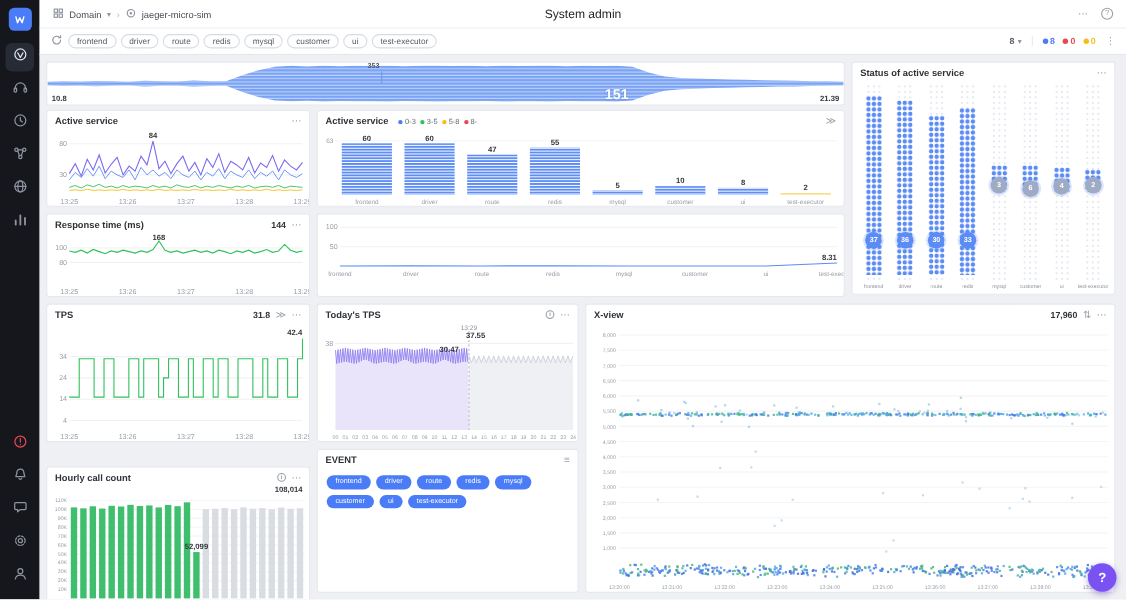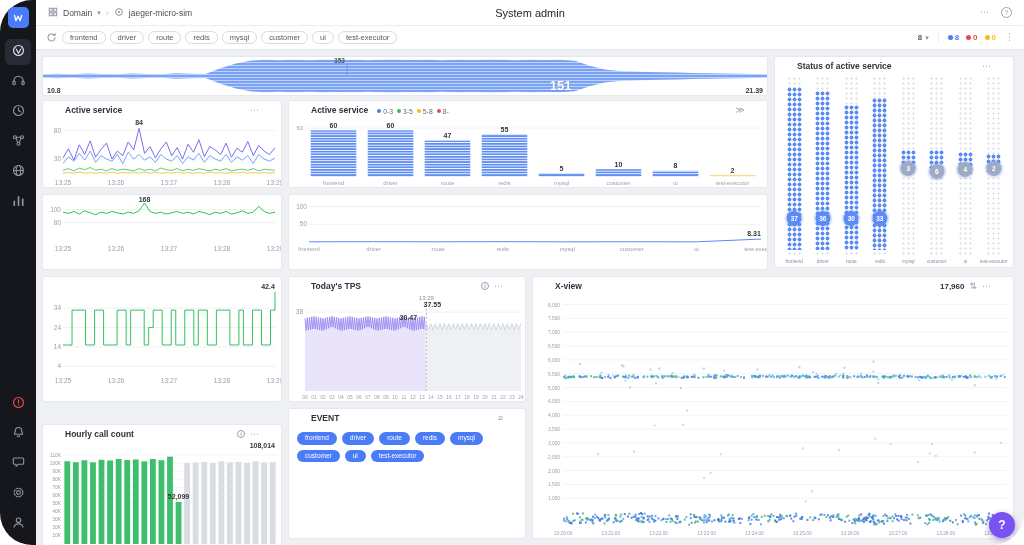"Domain" .root { border-radius: 32px -> none }
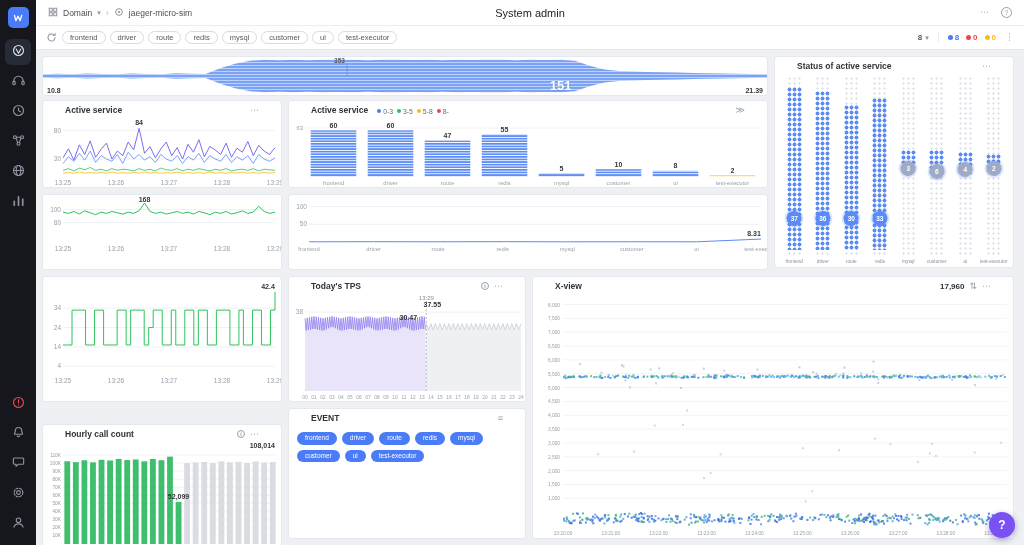"Status of active service" .ph { padding: 4px 22px 2px -> 4px 7px 2px }
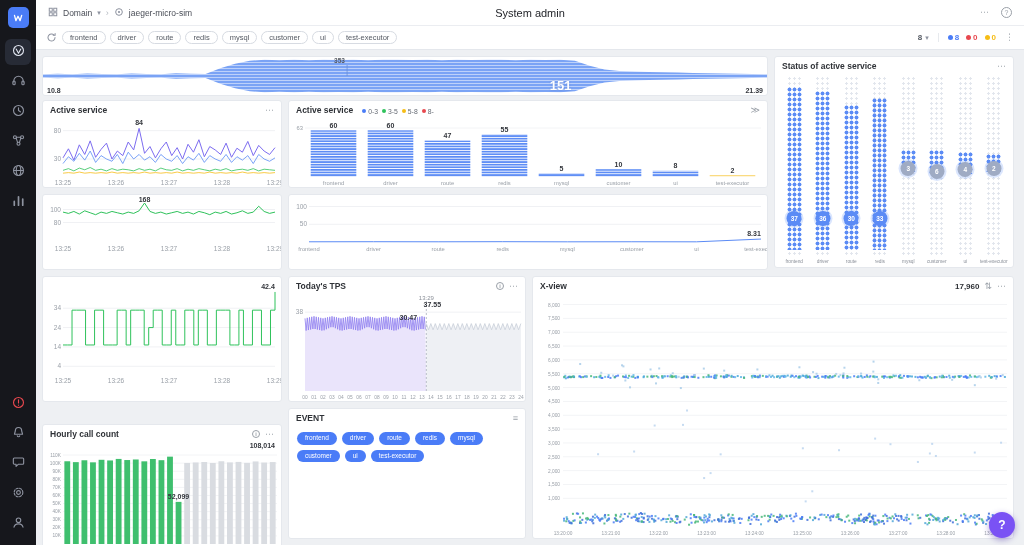"Response time (ms)" div.ph { html: none -> <div> <span>Response time (ms)</span> <span></span> <span>144</span> <span></span> </div> }
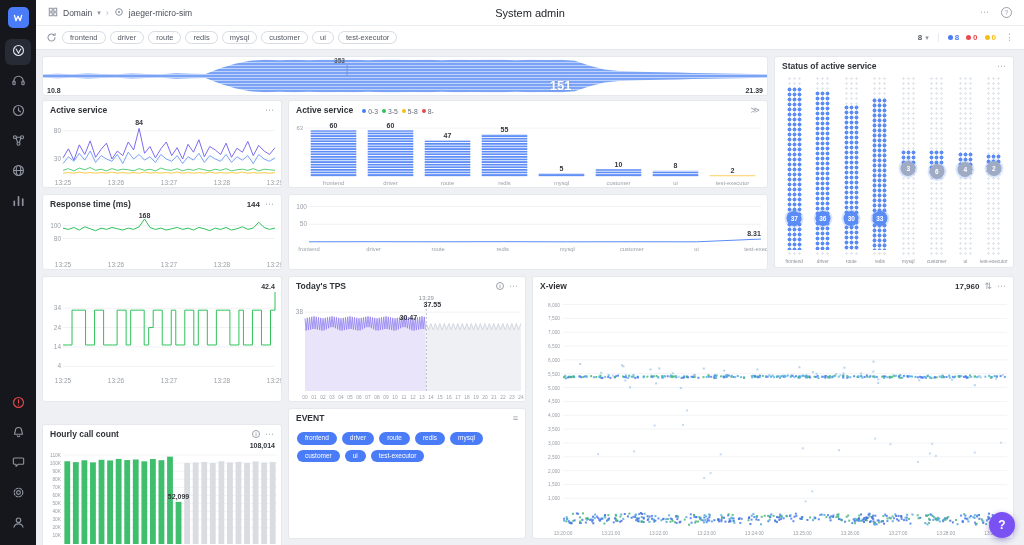"TPS" div.ph { html: none -> <div> <span>TPS</span> <span></span> <span>31.8</span> <span></span> <span></span> </div> }
